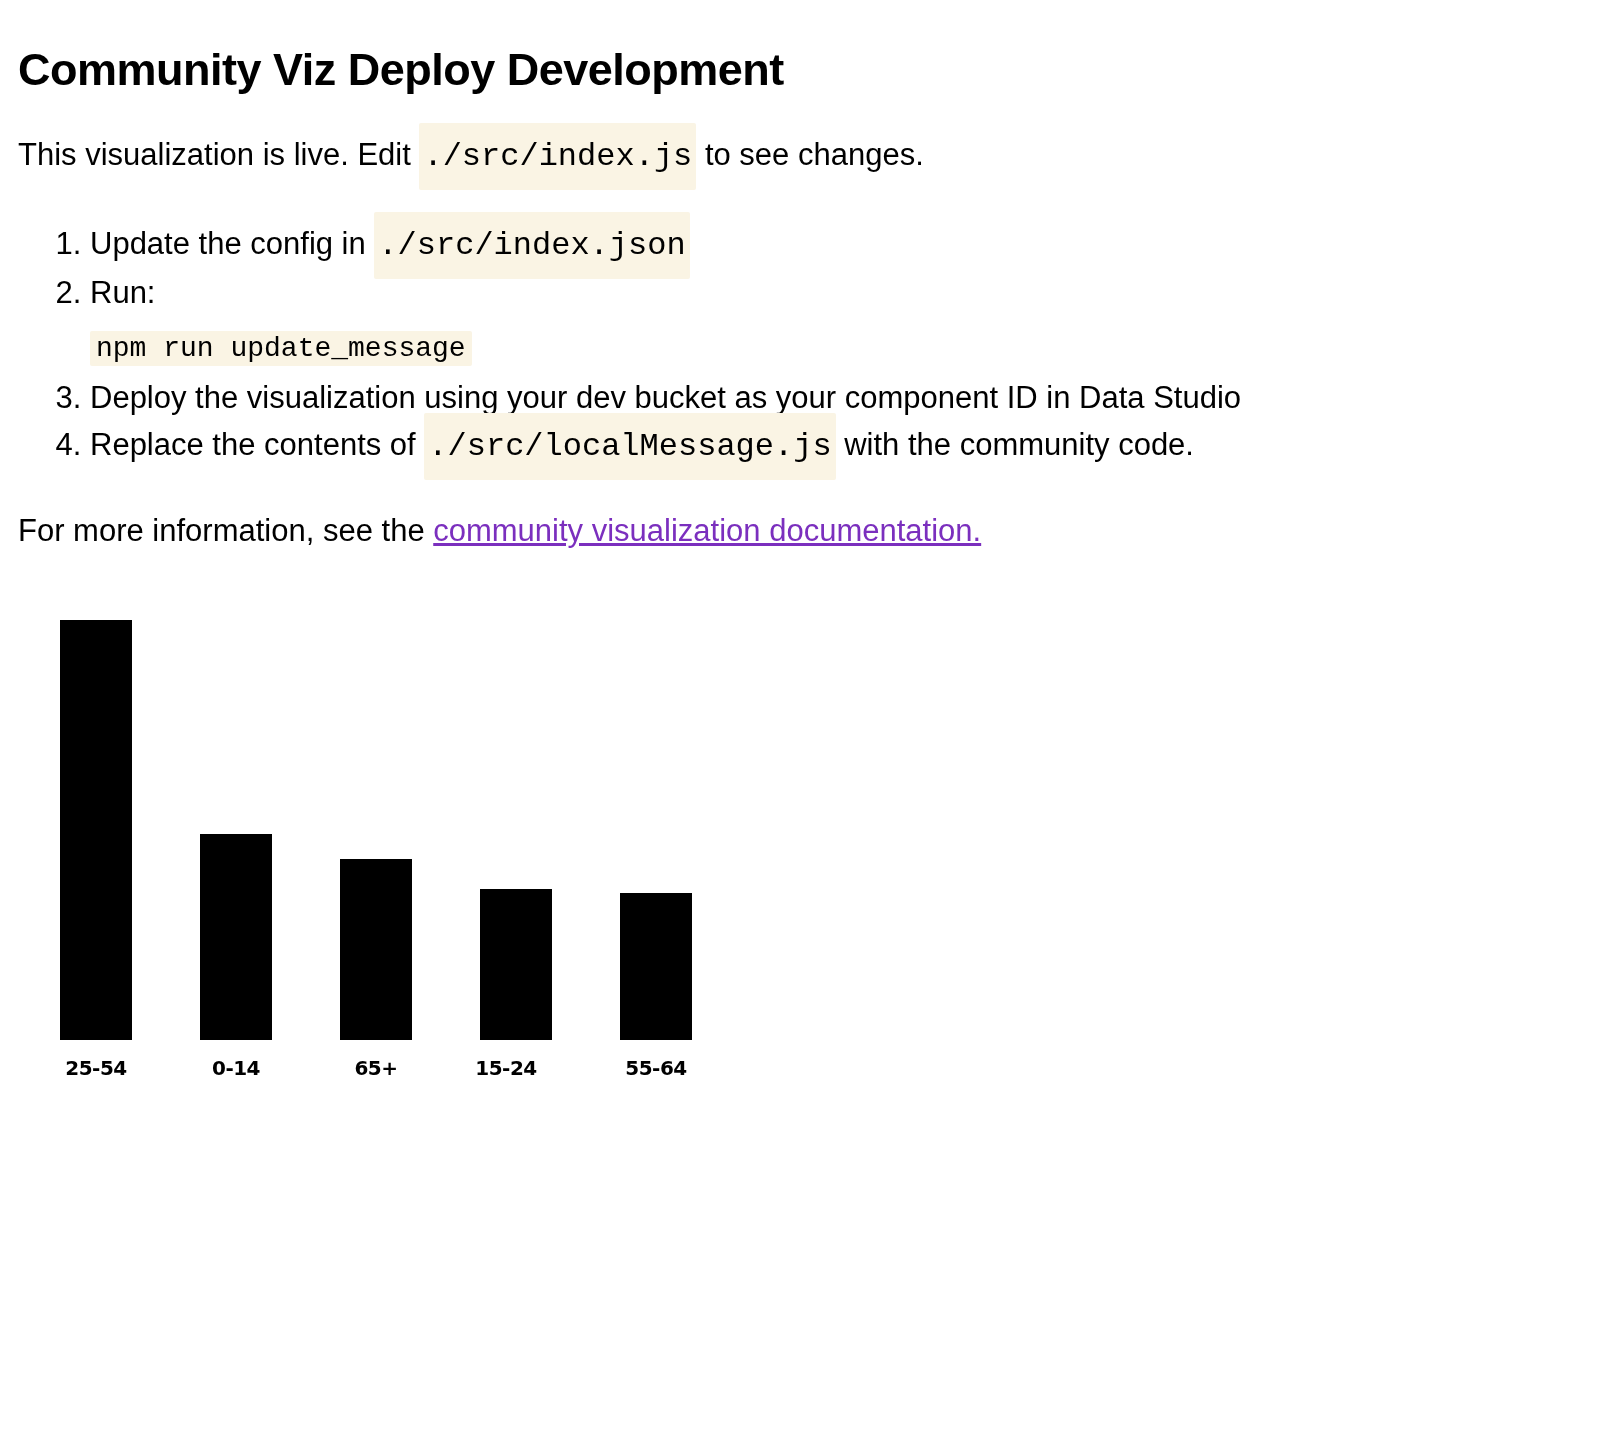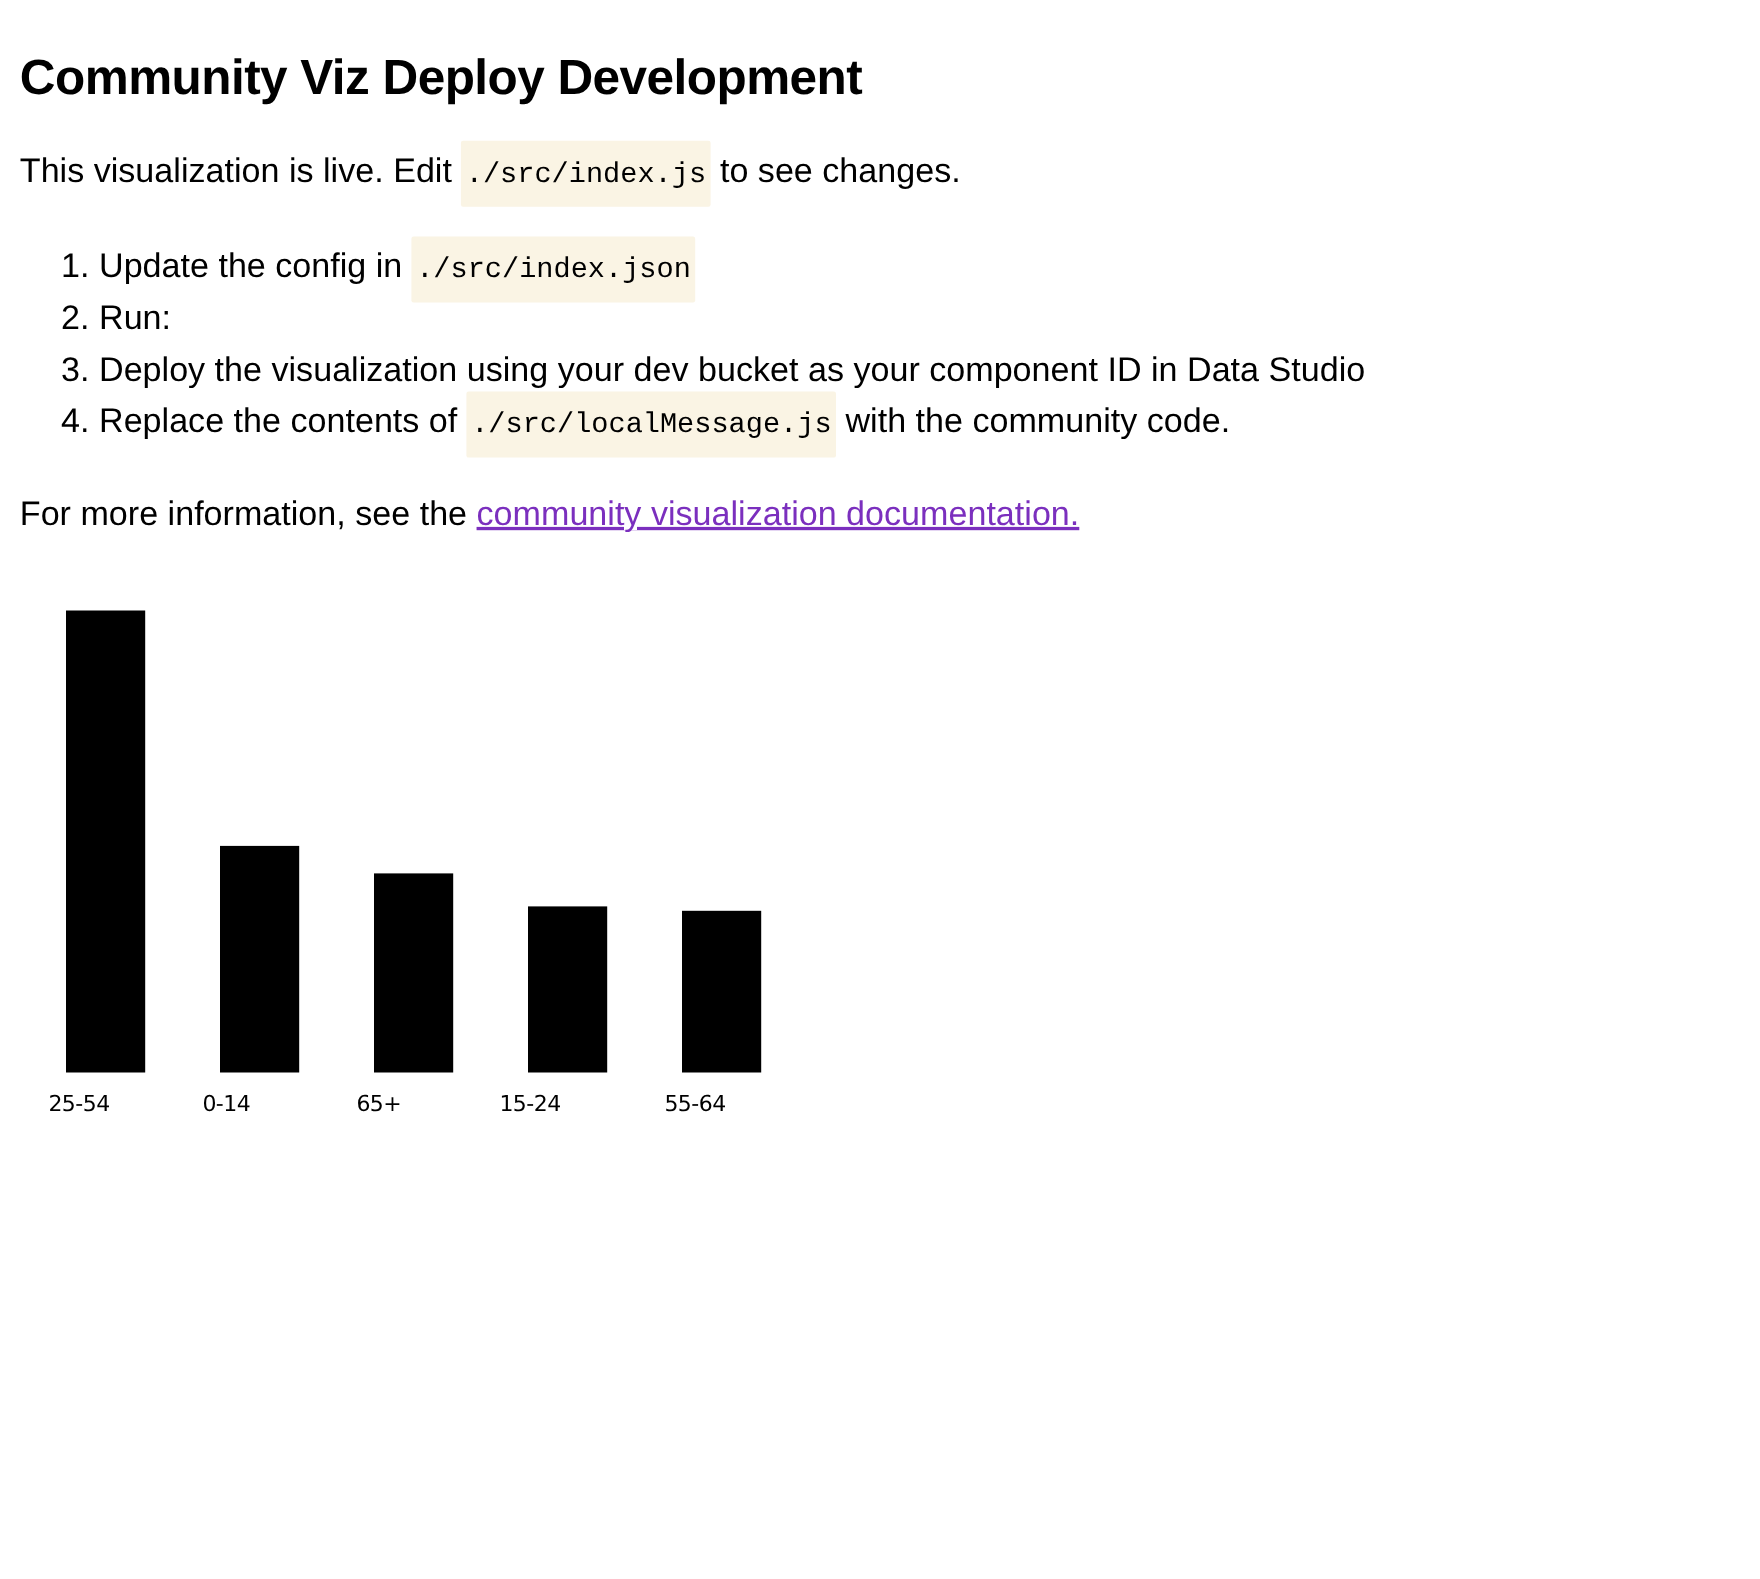"./src/index.js" code, .code { font-size: 26px -> 32px }
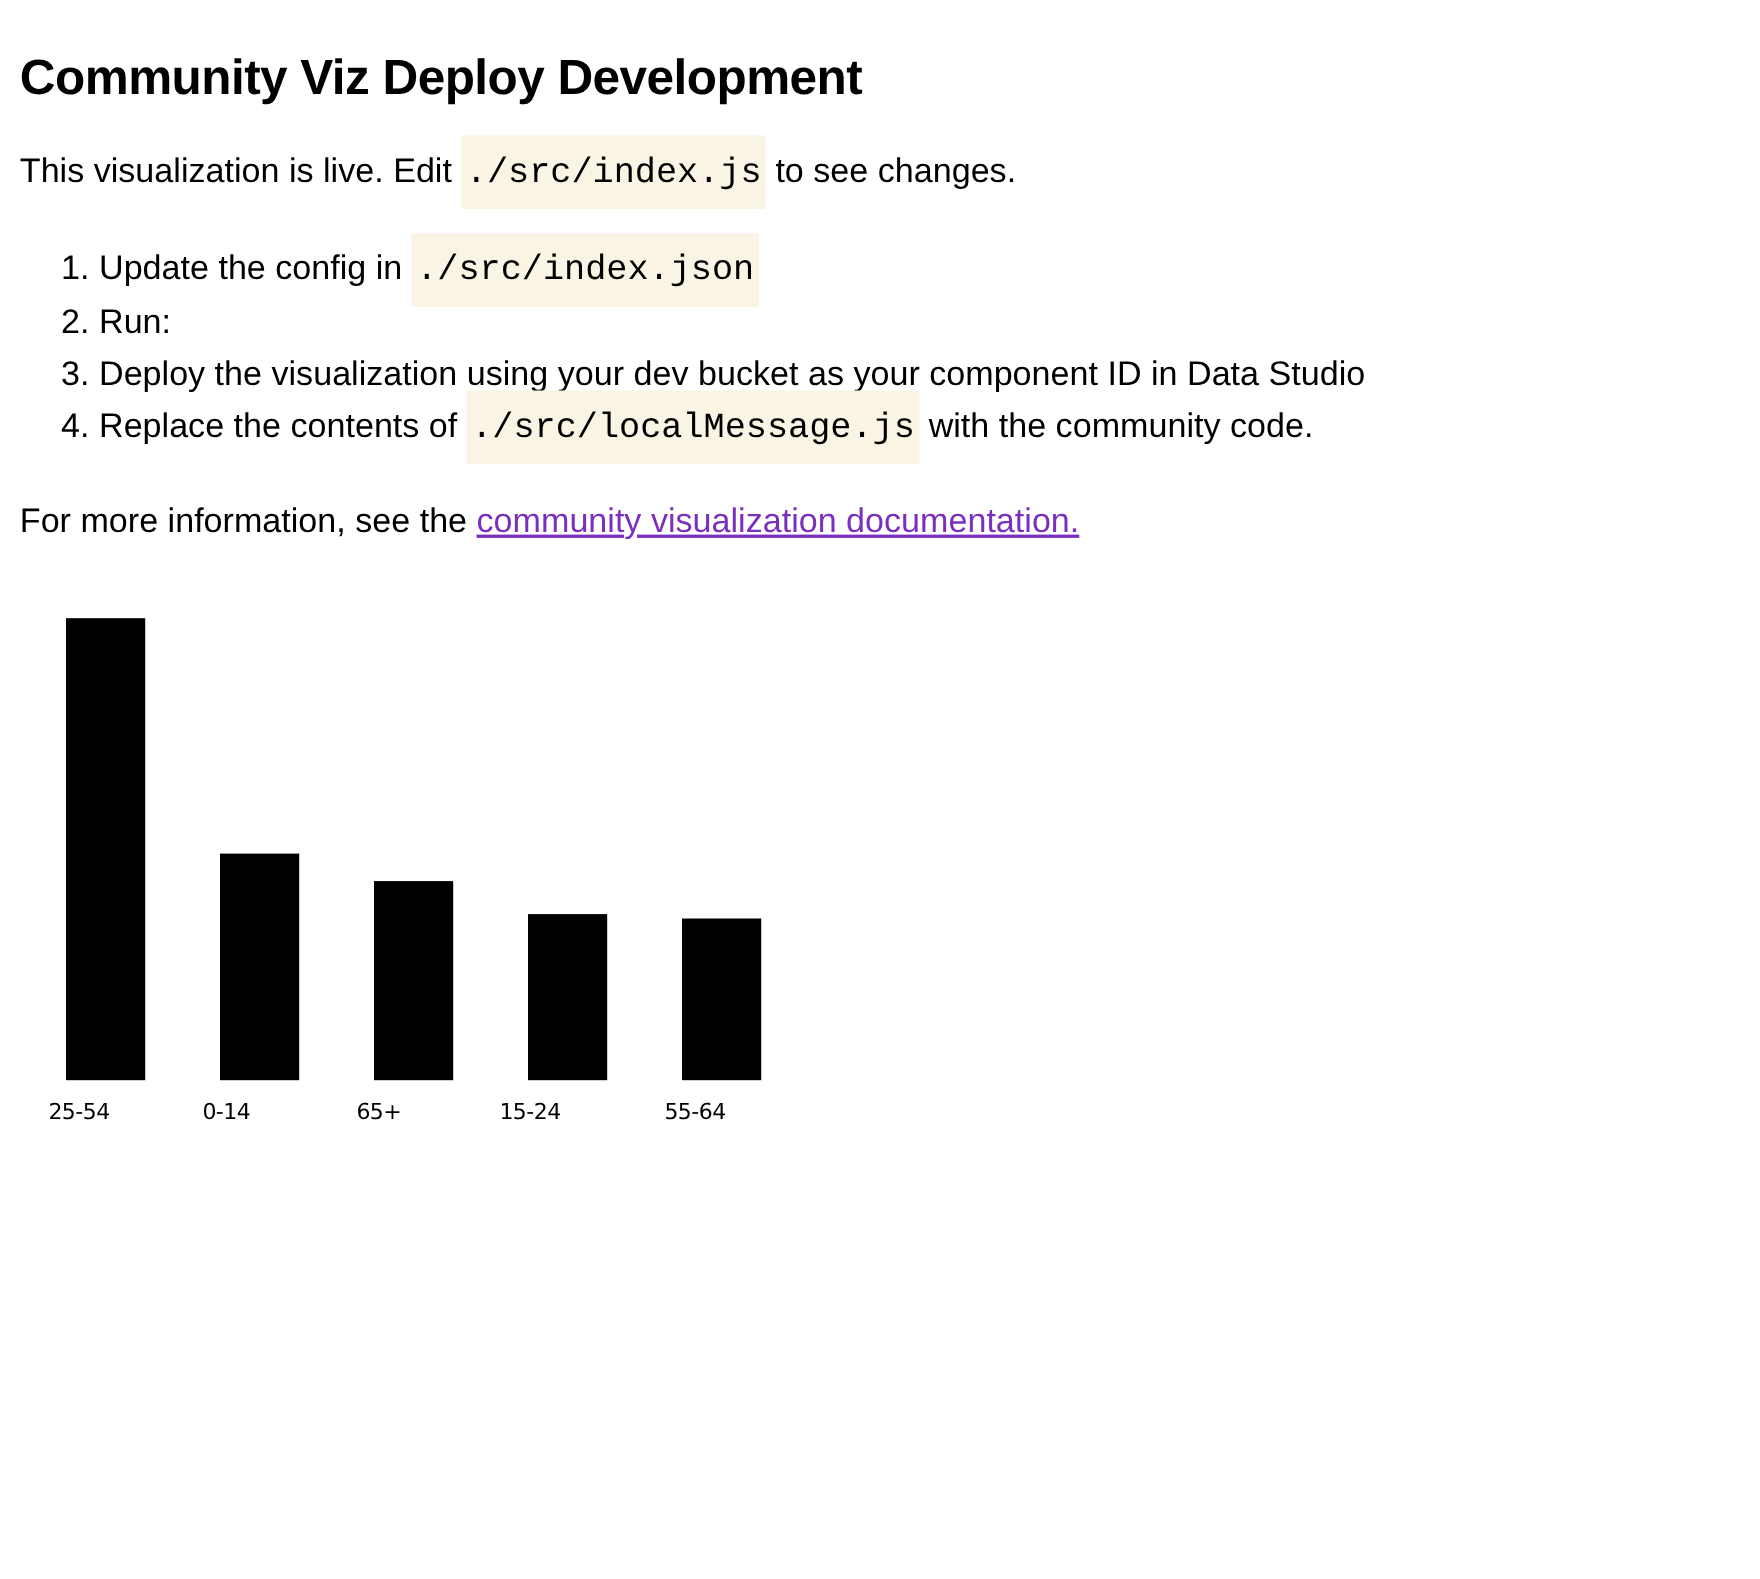"npm run update_message" div.cmdline { html: none -> <div> <span>npm run update_message</span> </div> }
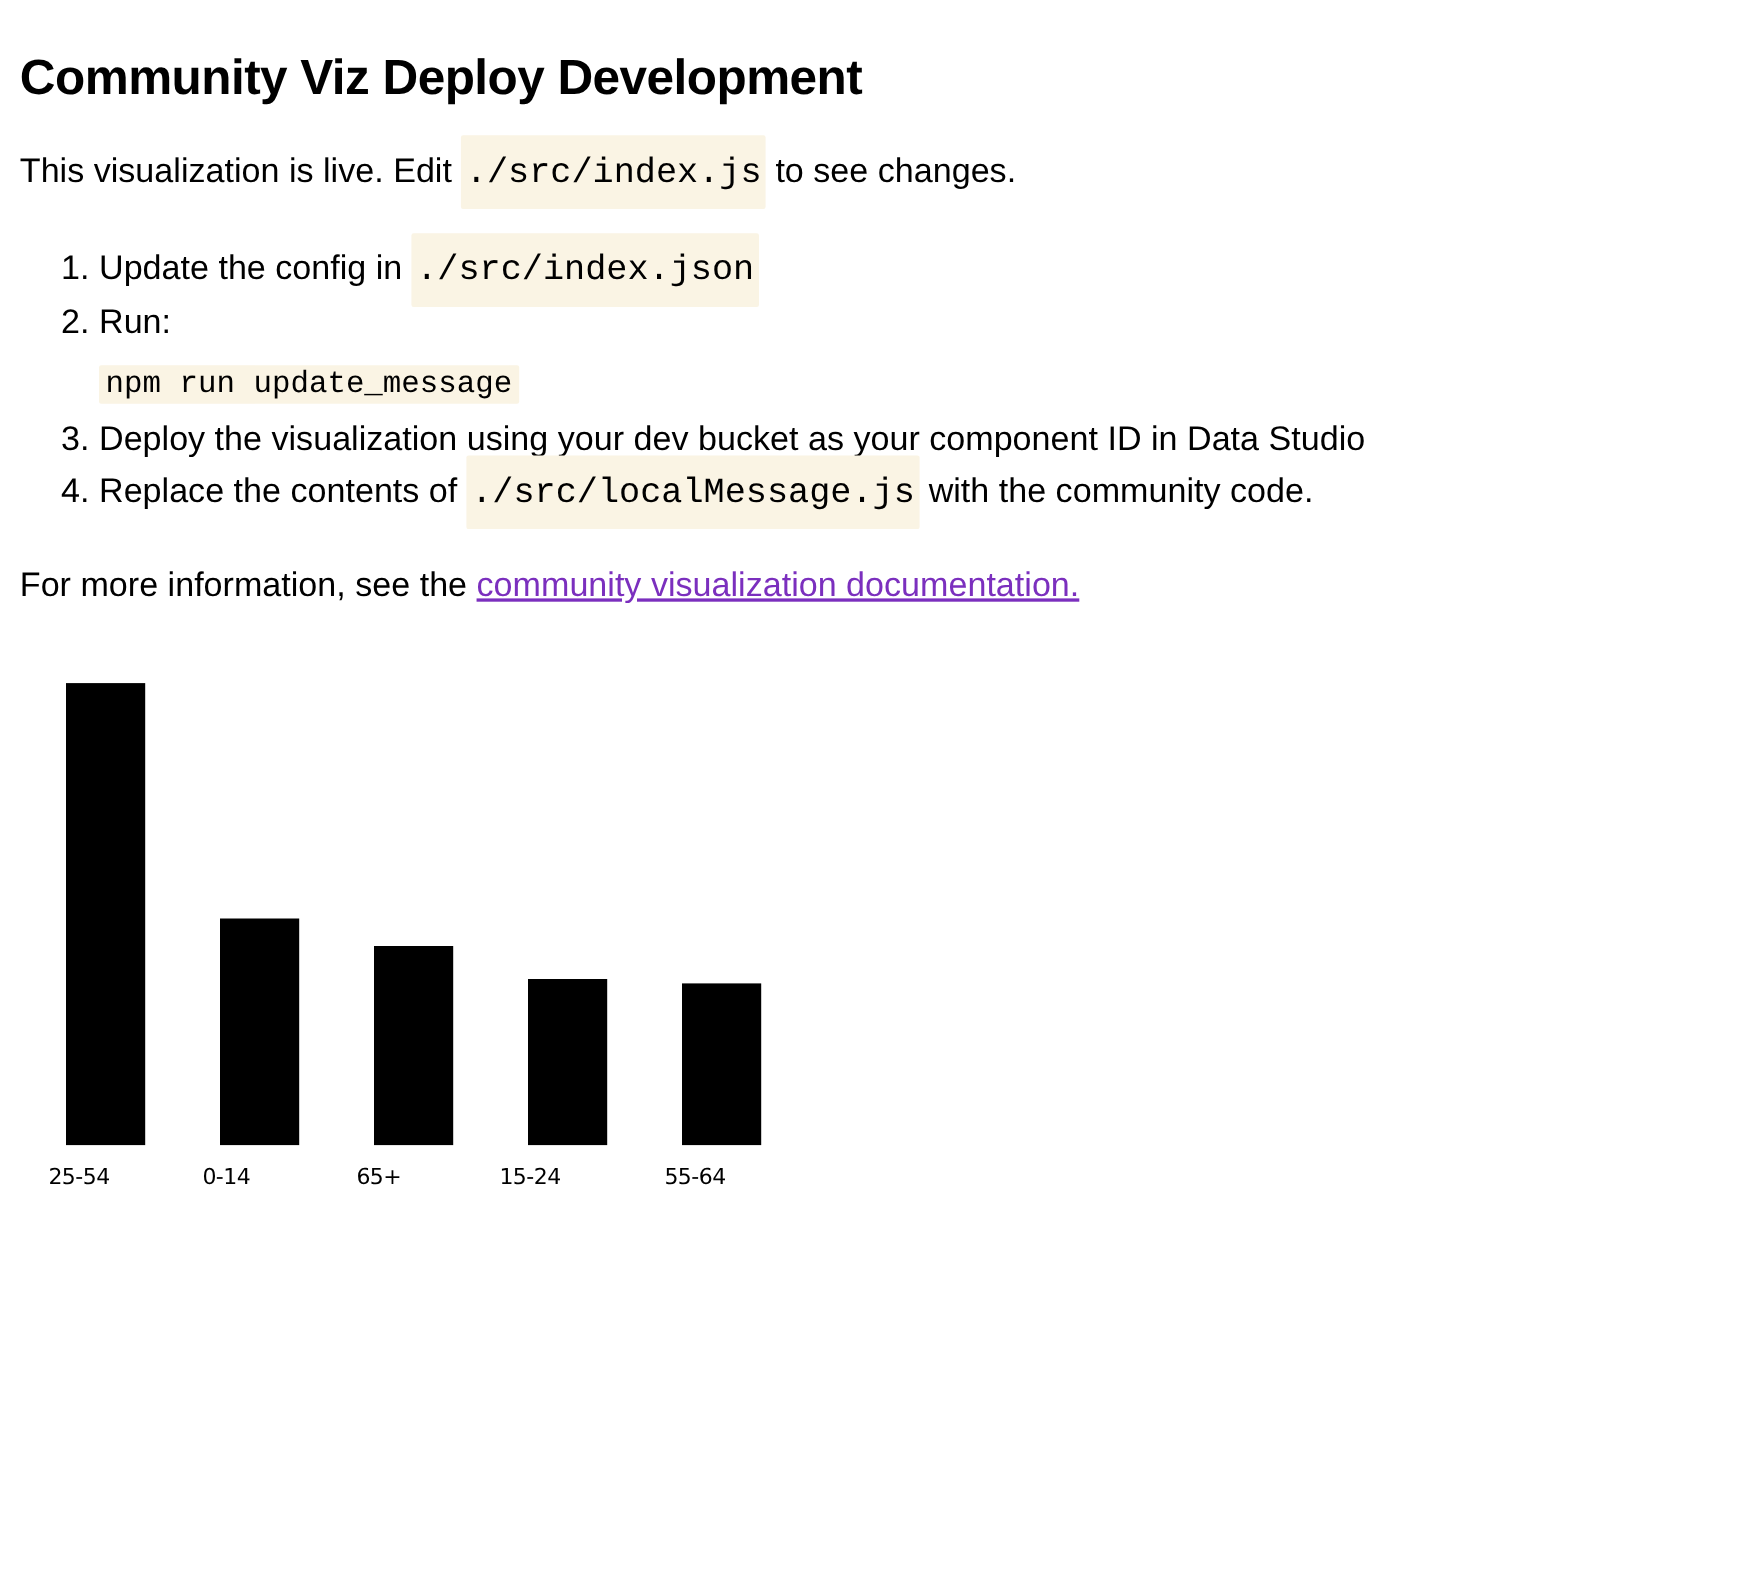"25-54" .bar-label { font-weight: normal -> bold; text-align: left -> center }
